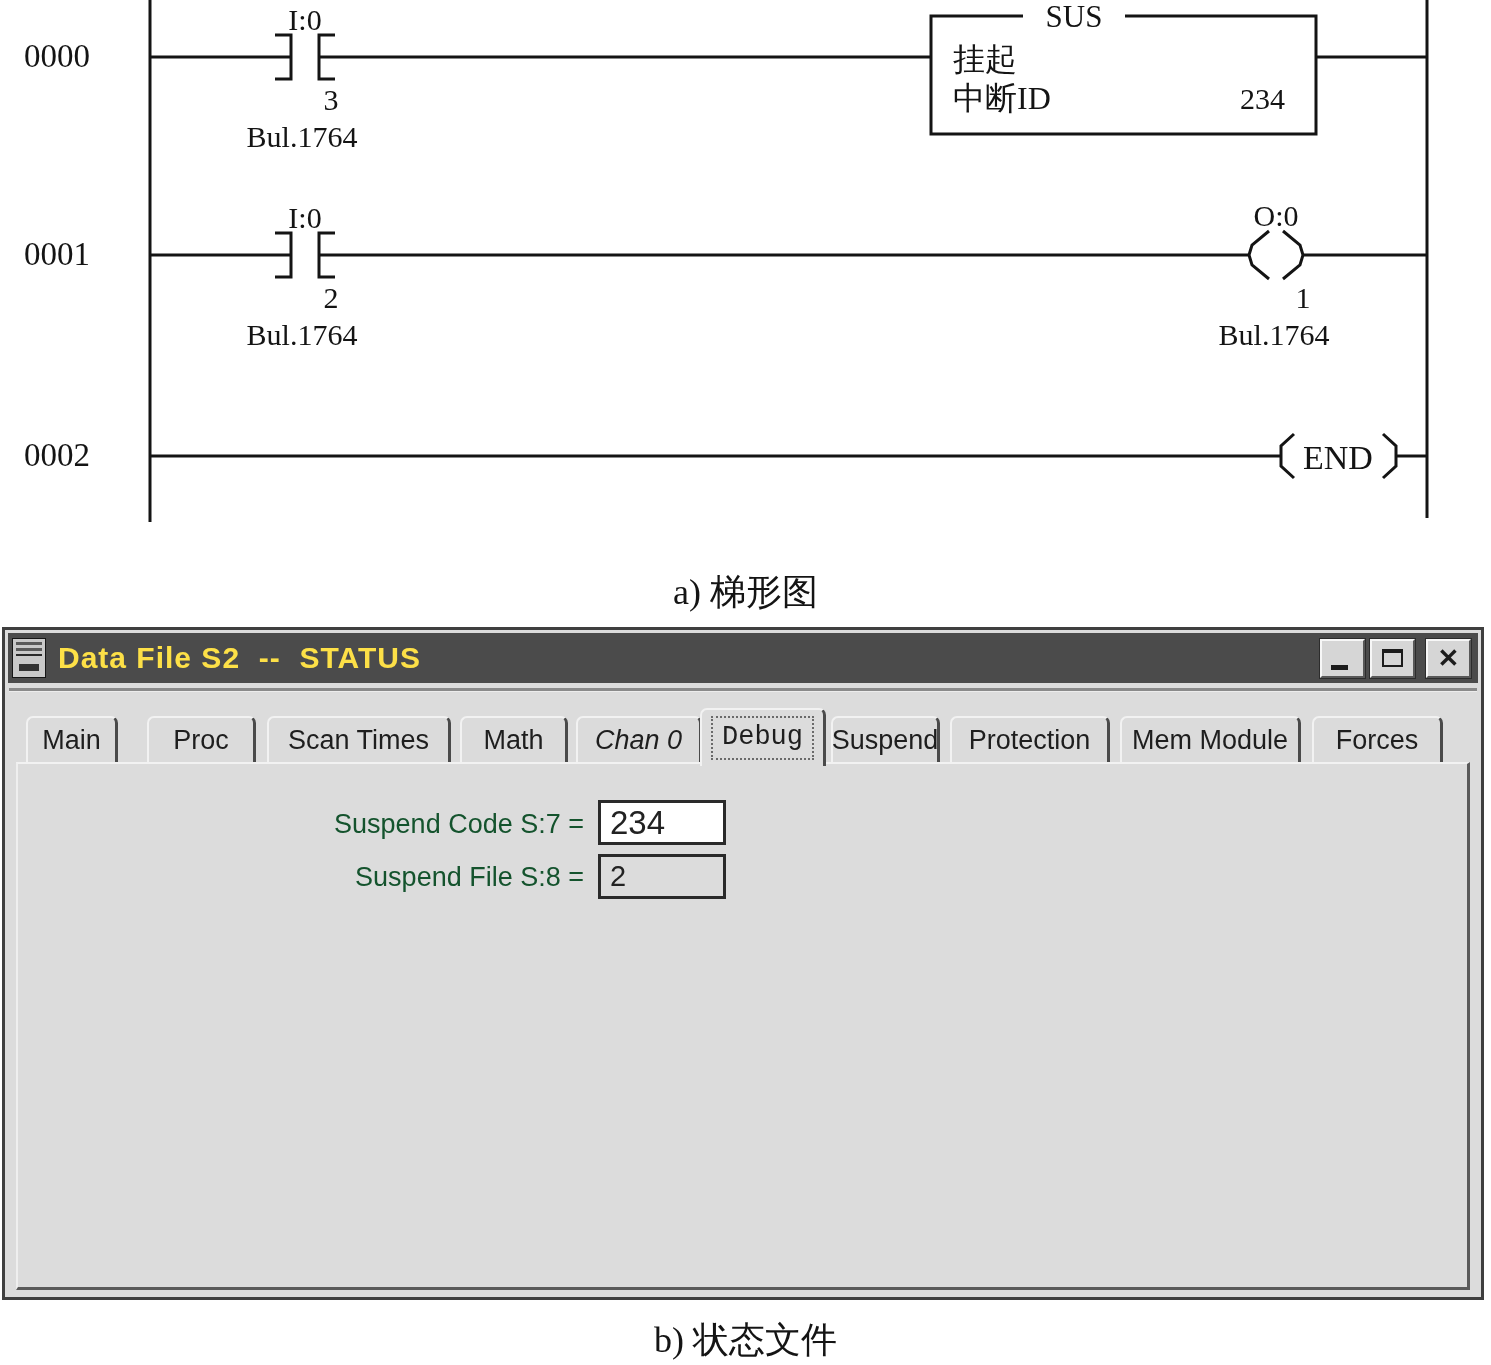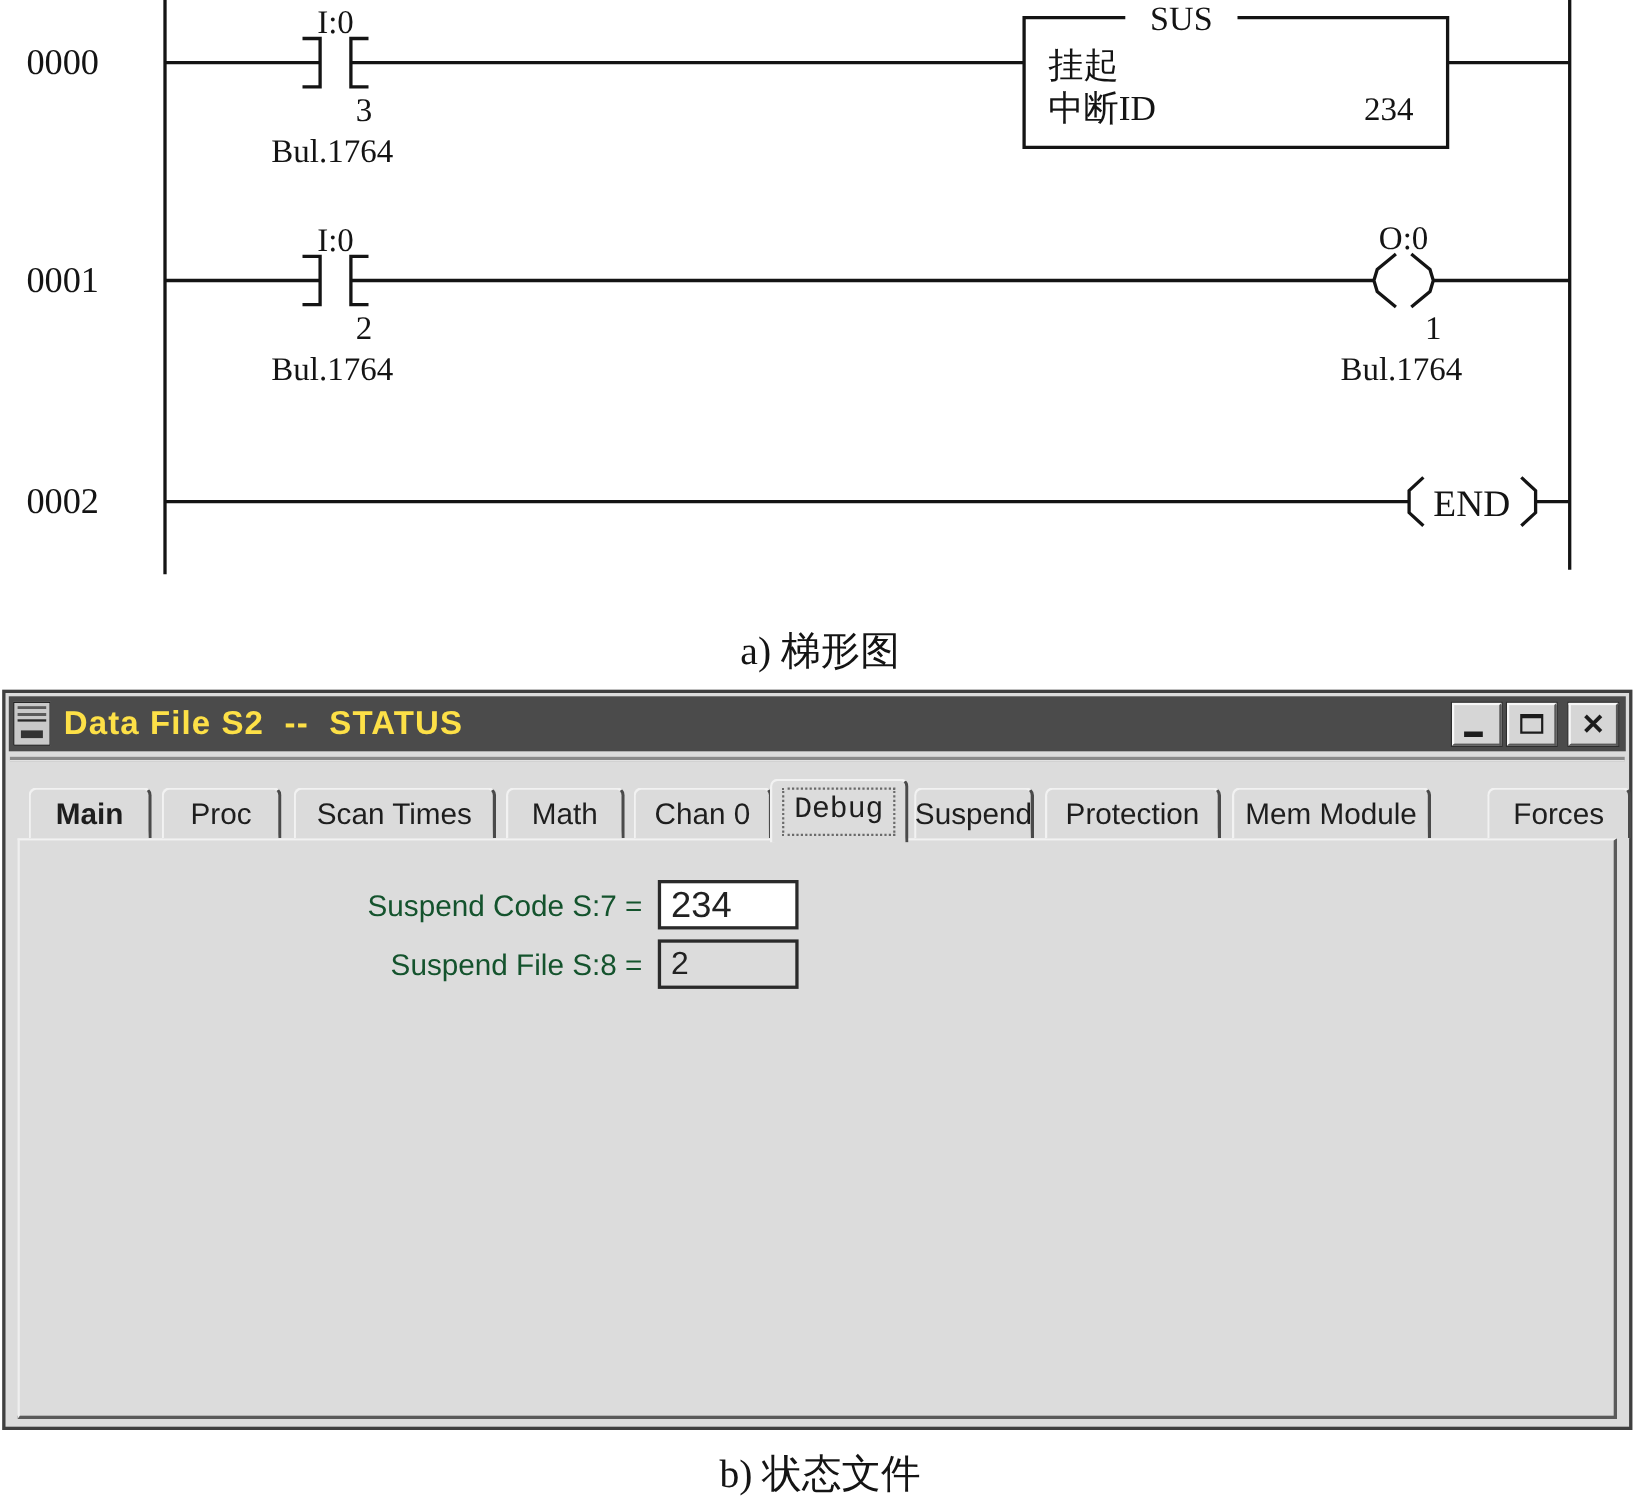"Main" div.tab { font-weight: bold -> none; width: 112px -> 92px }
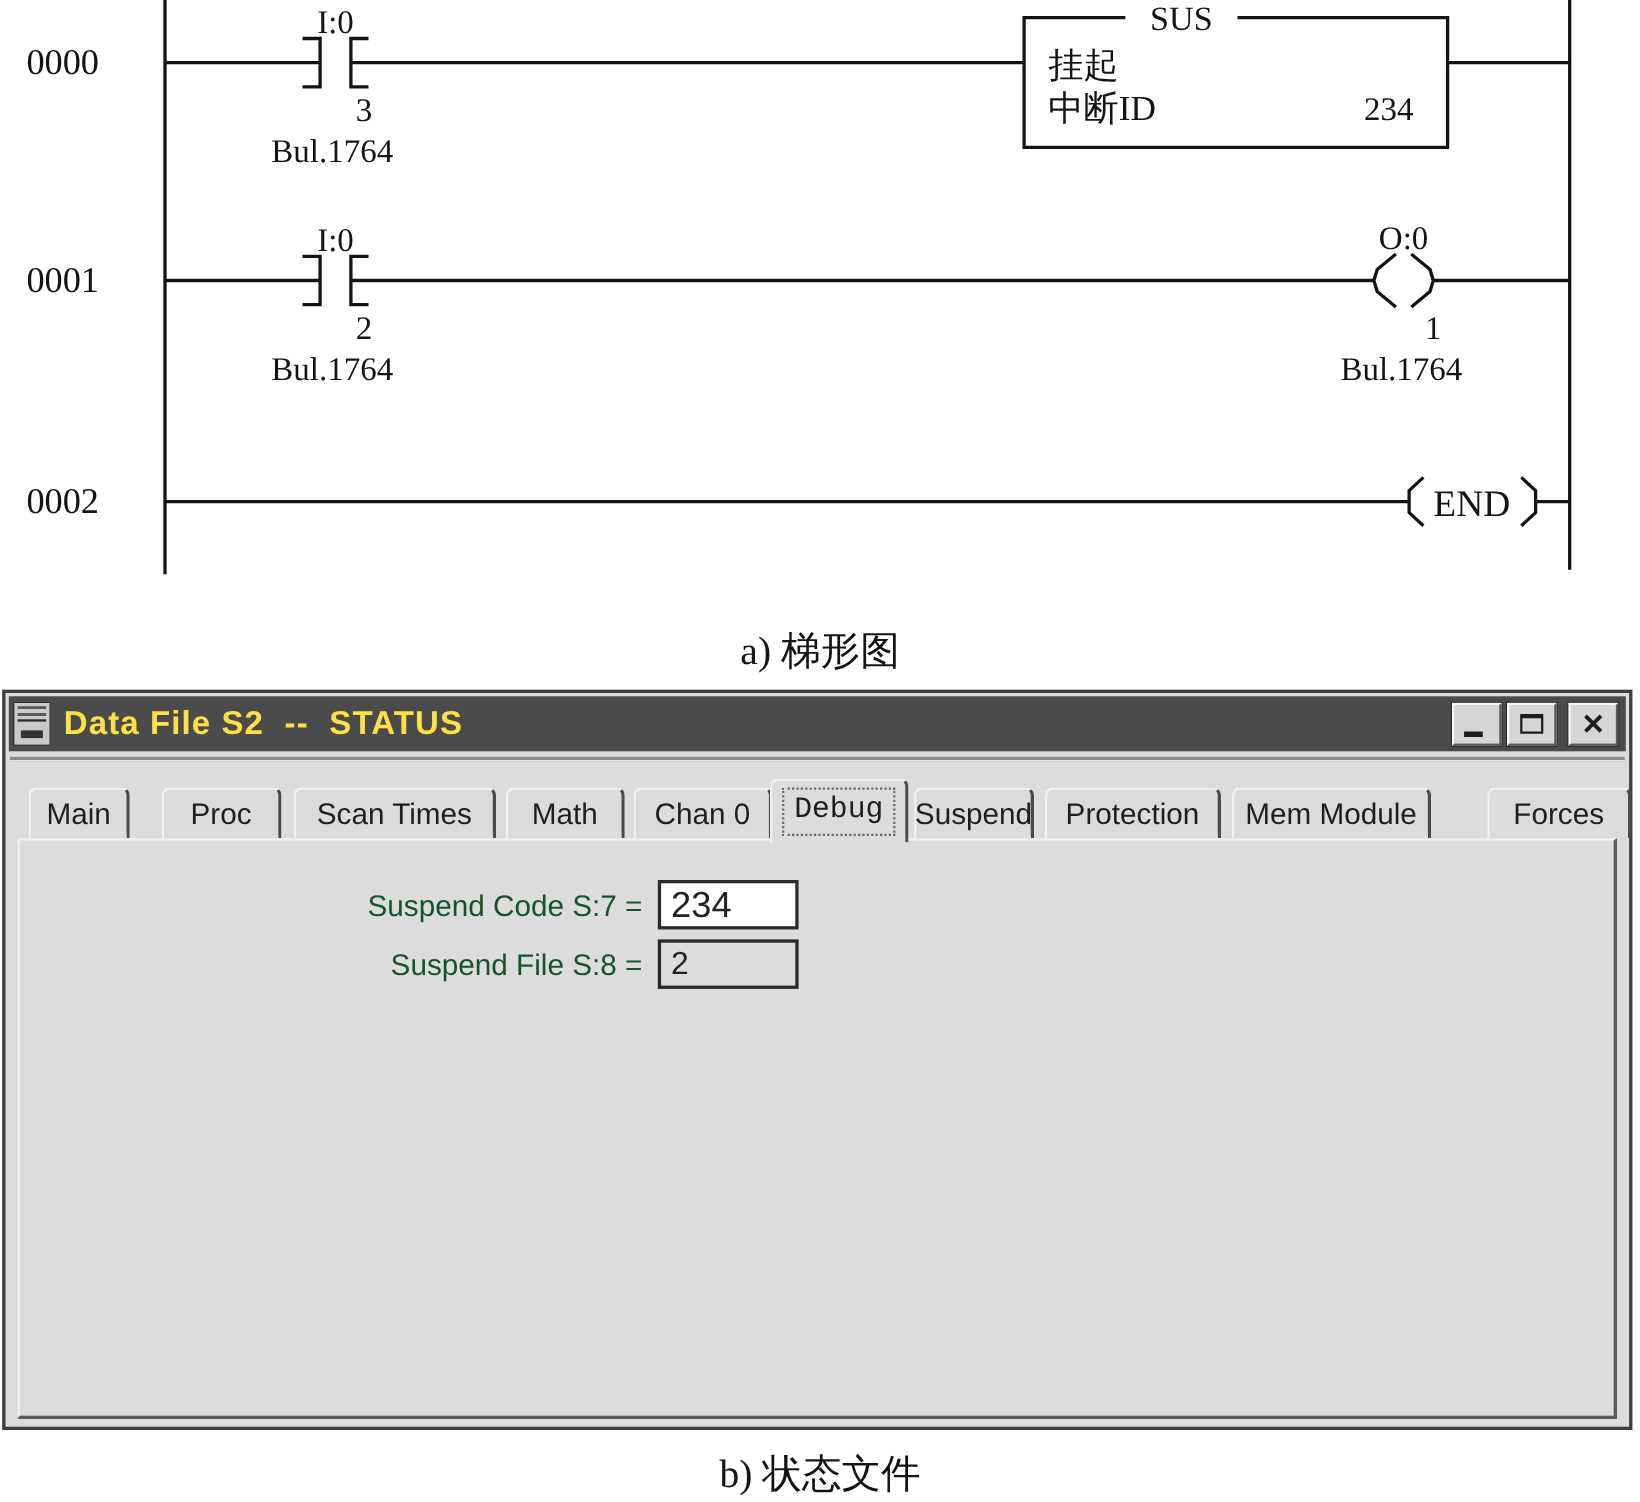"Chan 0" div.tab { font-style: none -> italic }
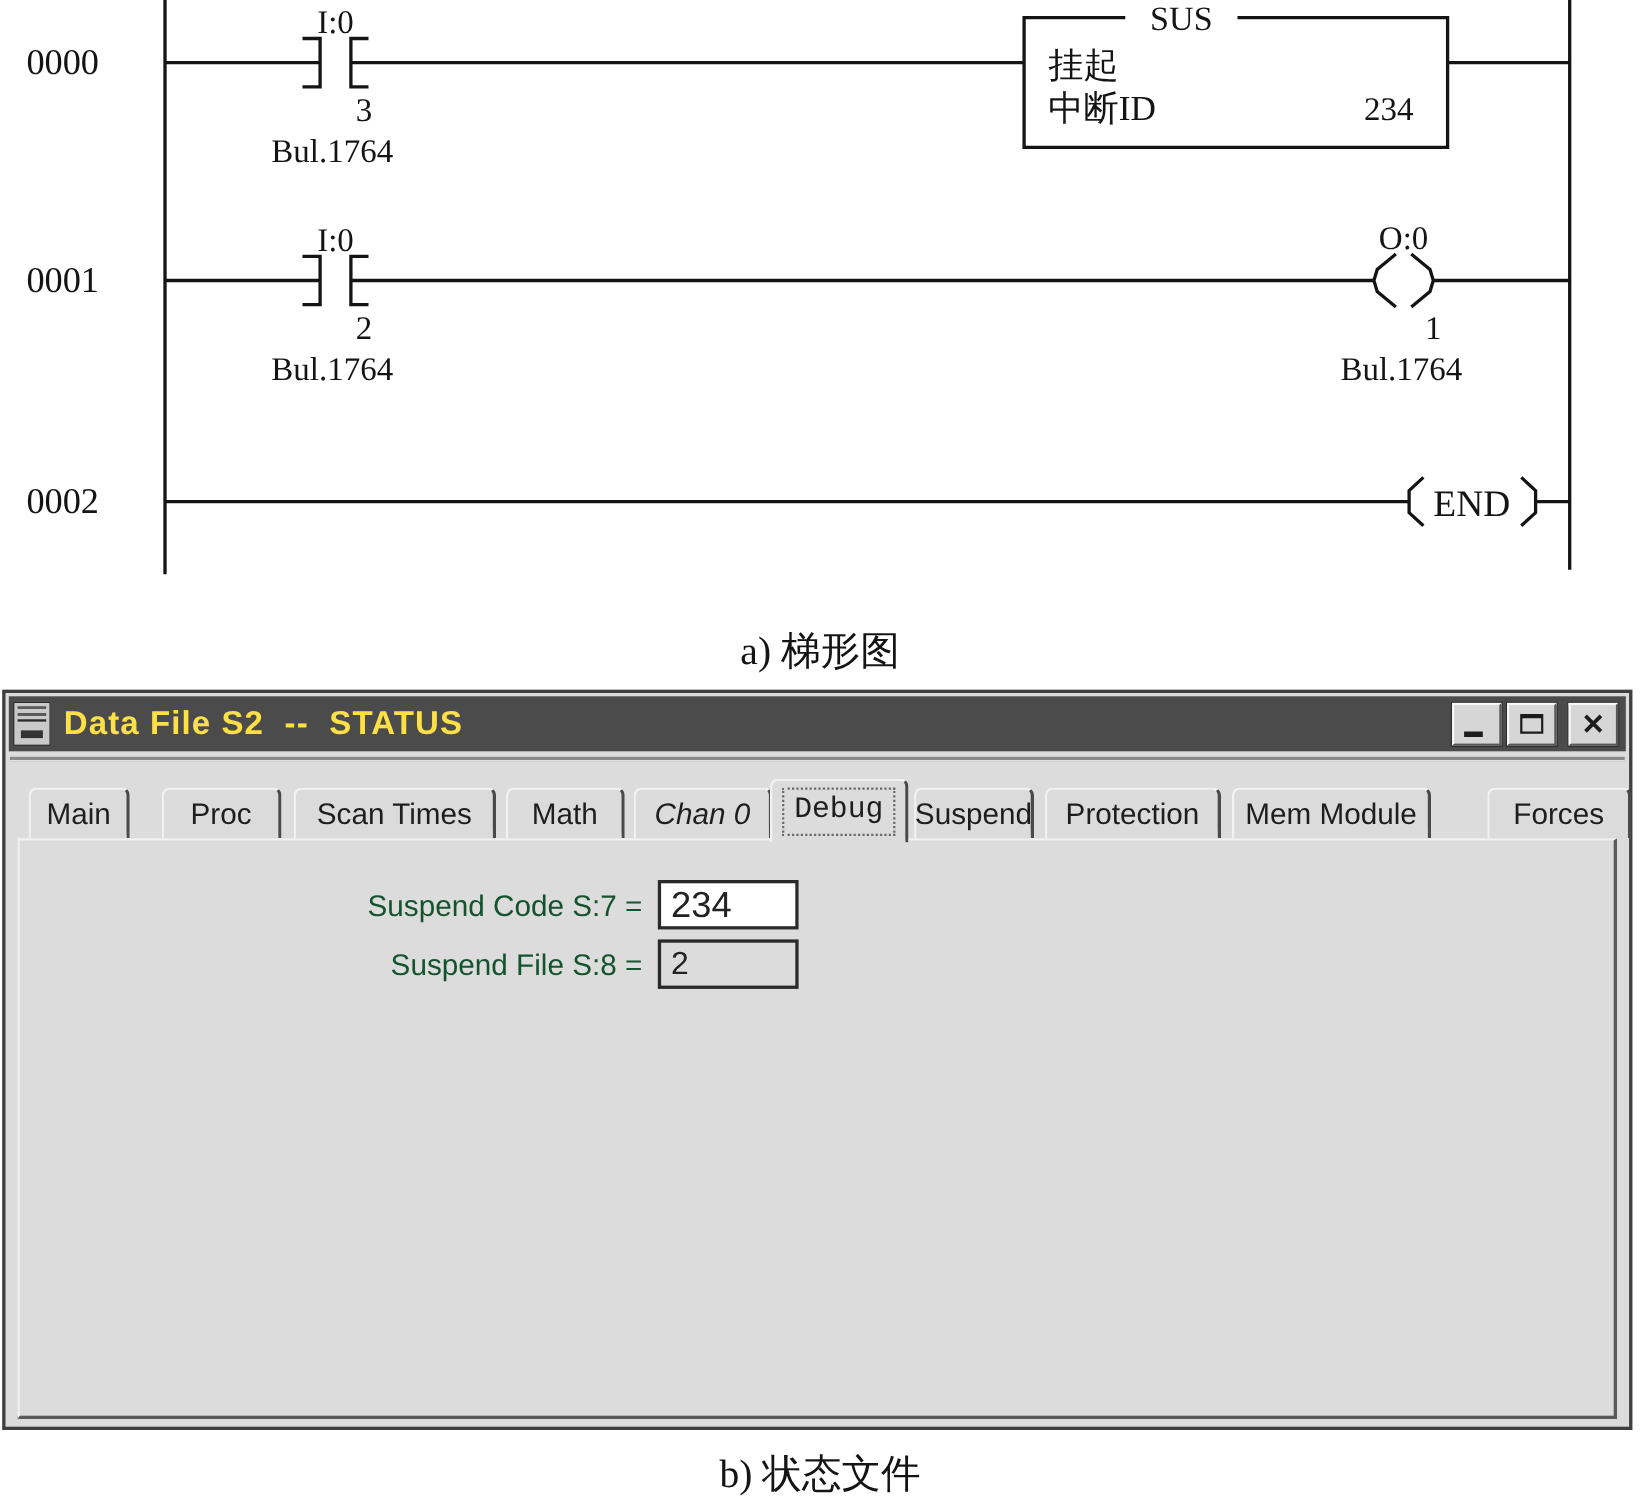"Forces" div.tab { left: 1344px -> 1304px }
